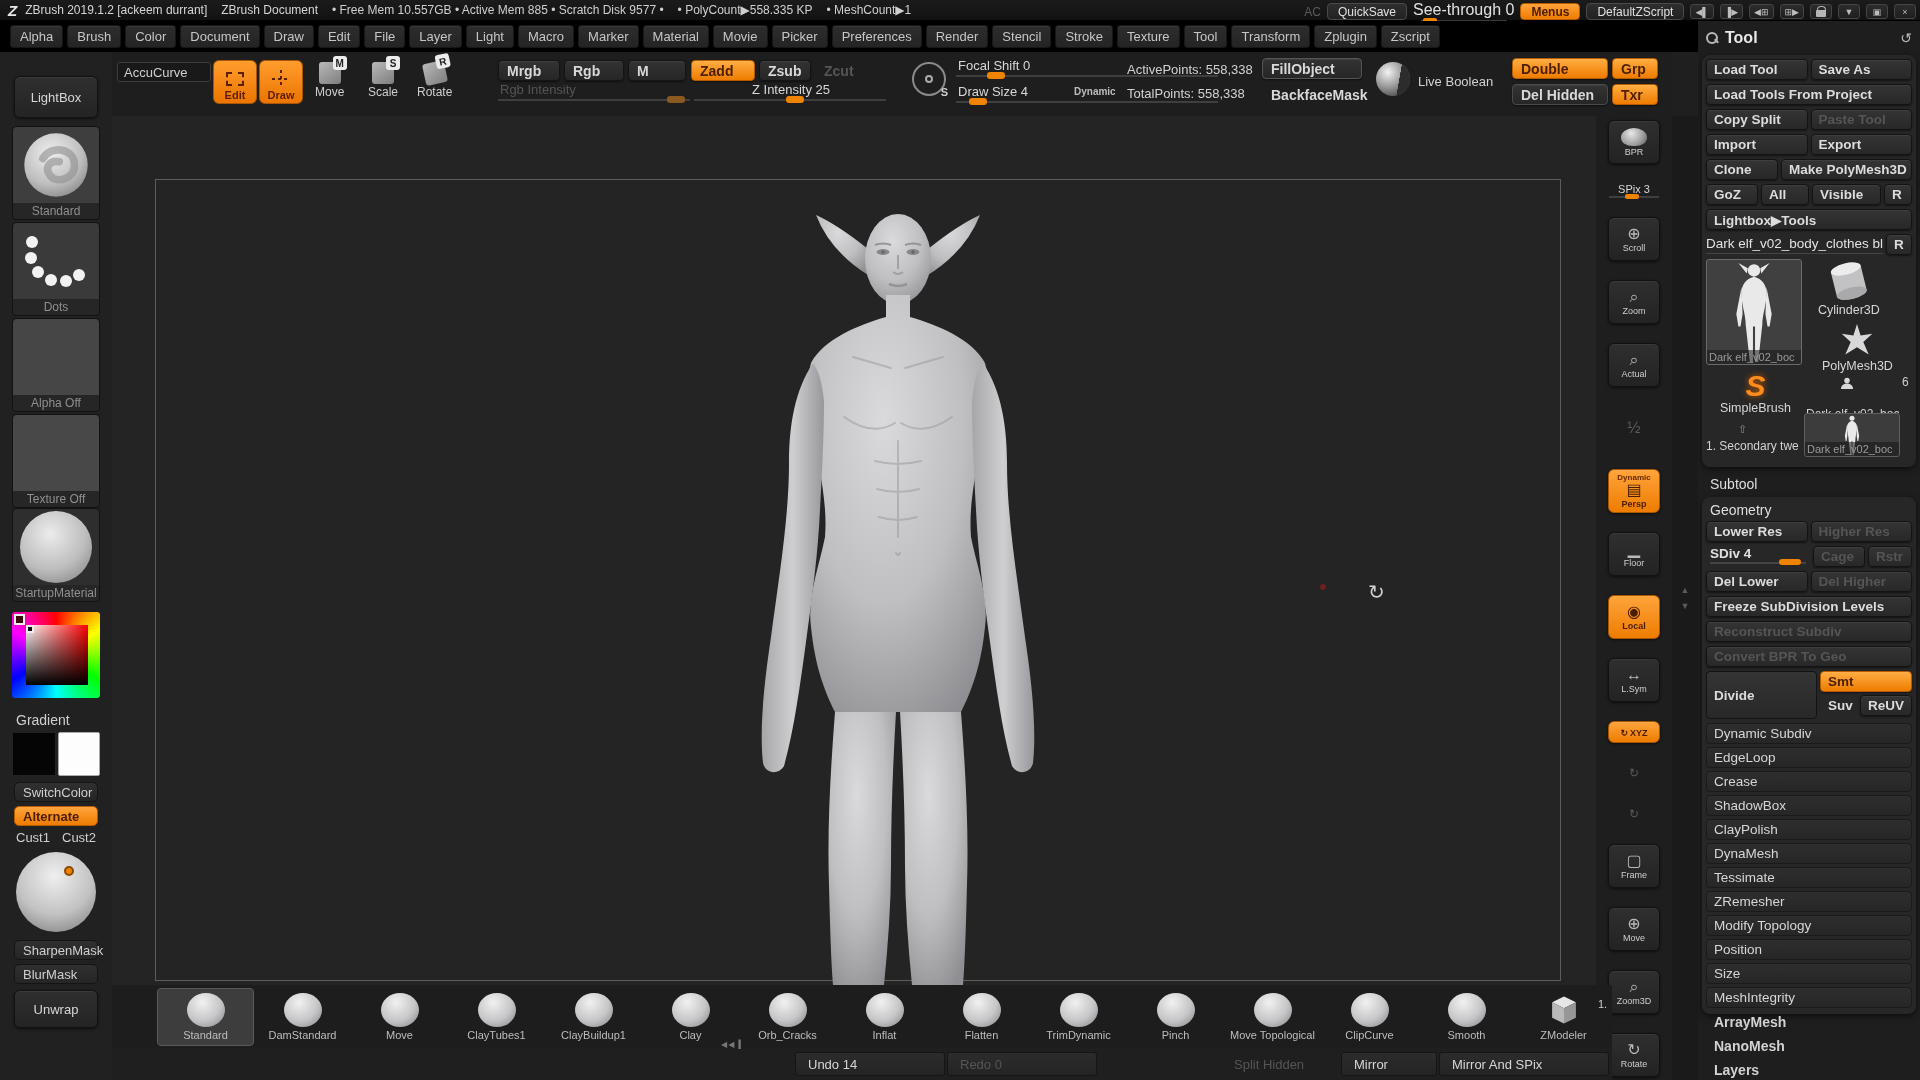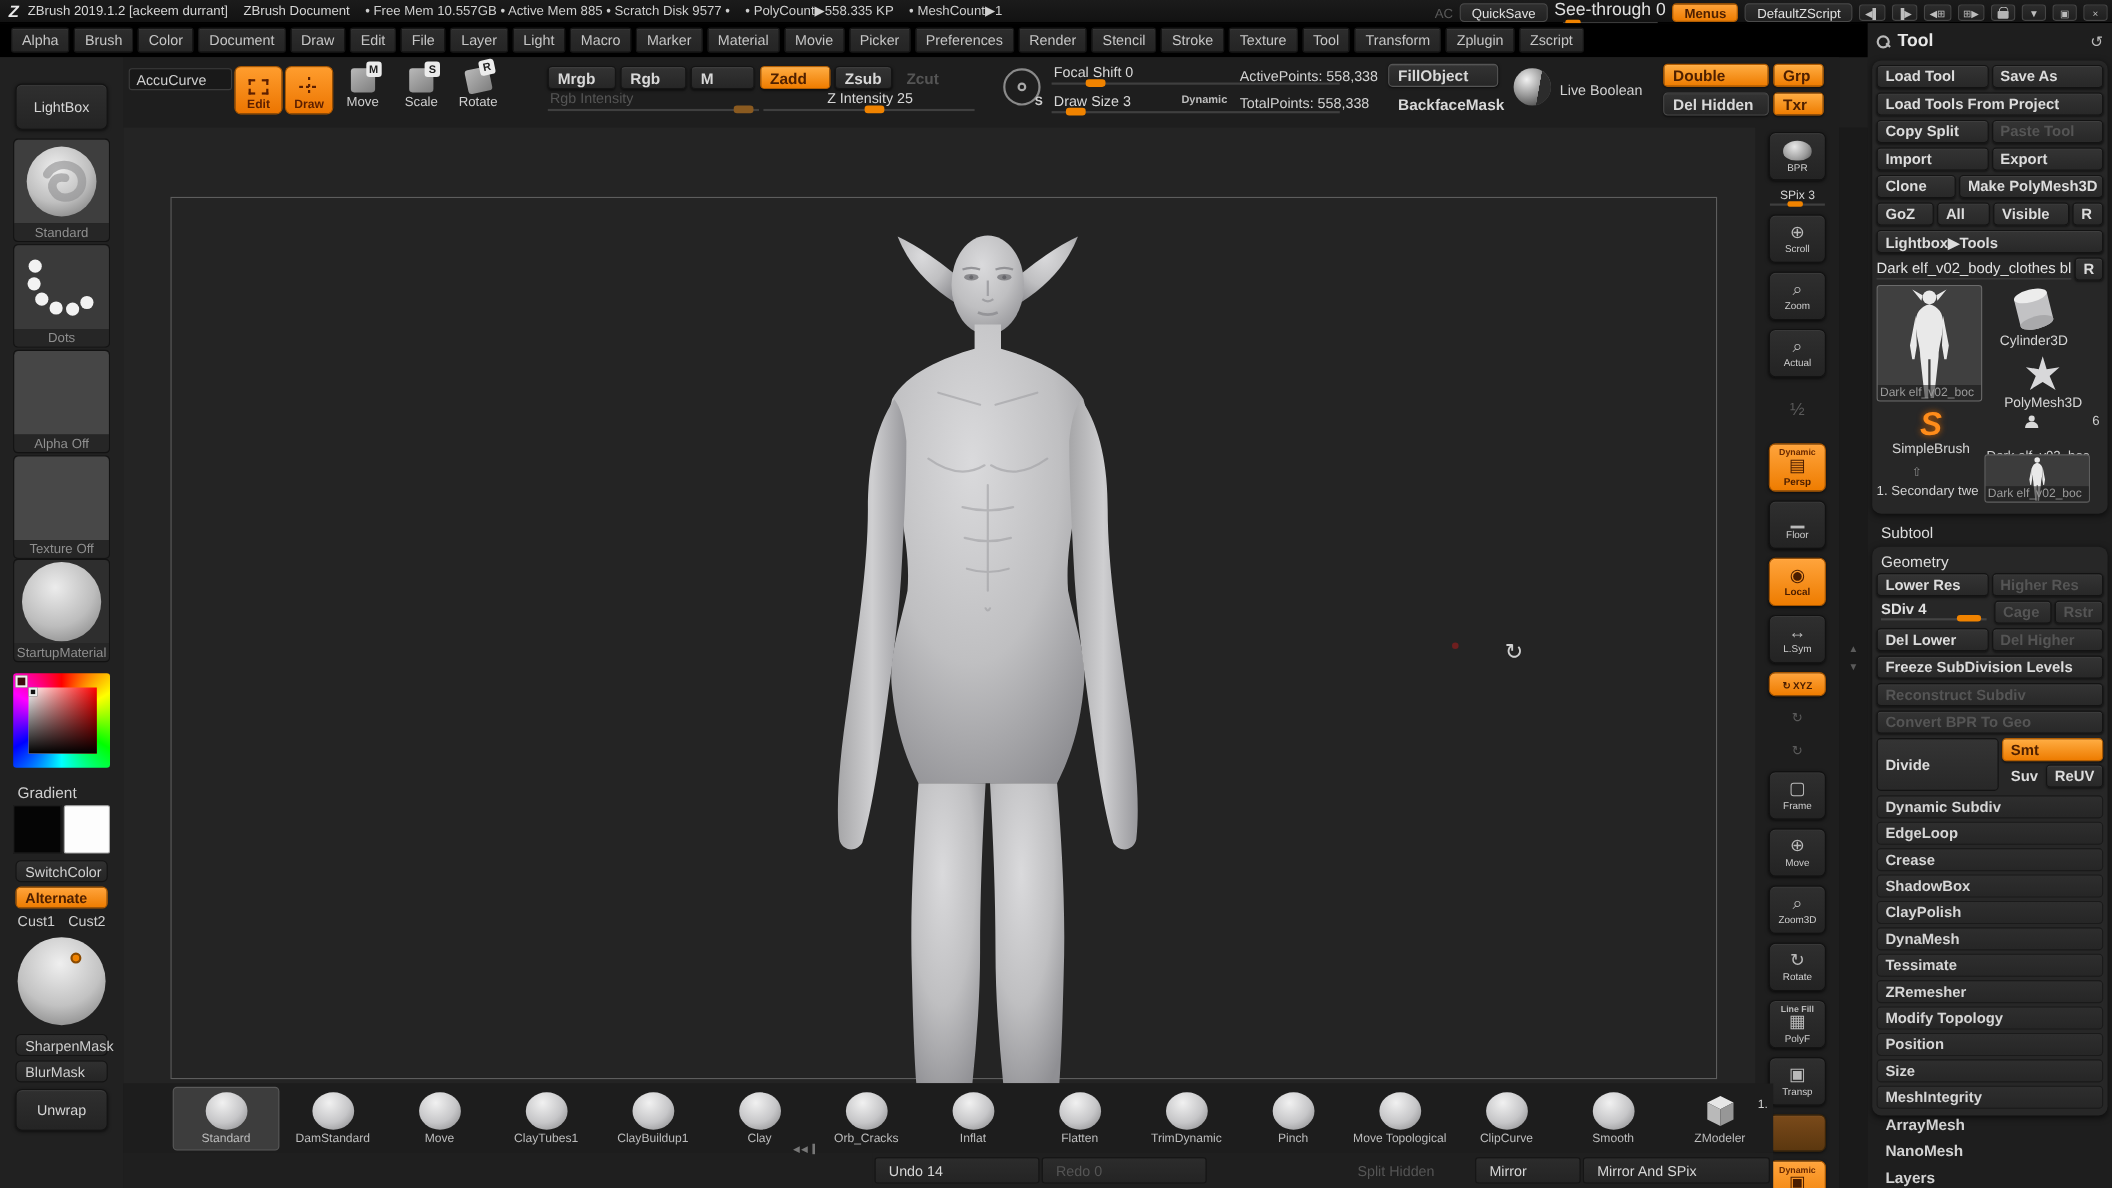"Draw Size 3" span.cap { text: 3 -> 4 }
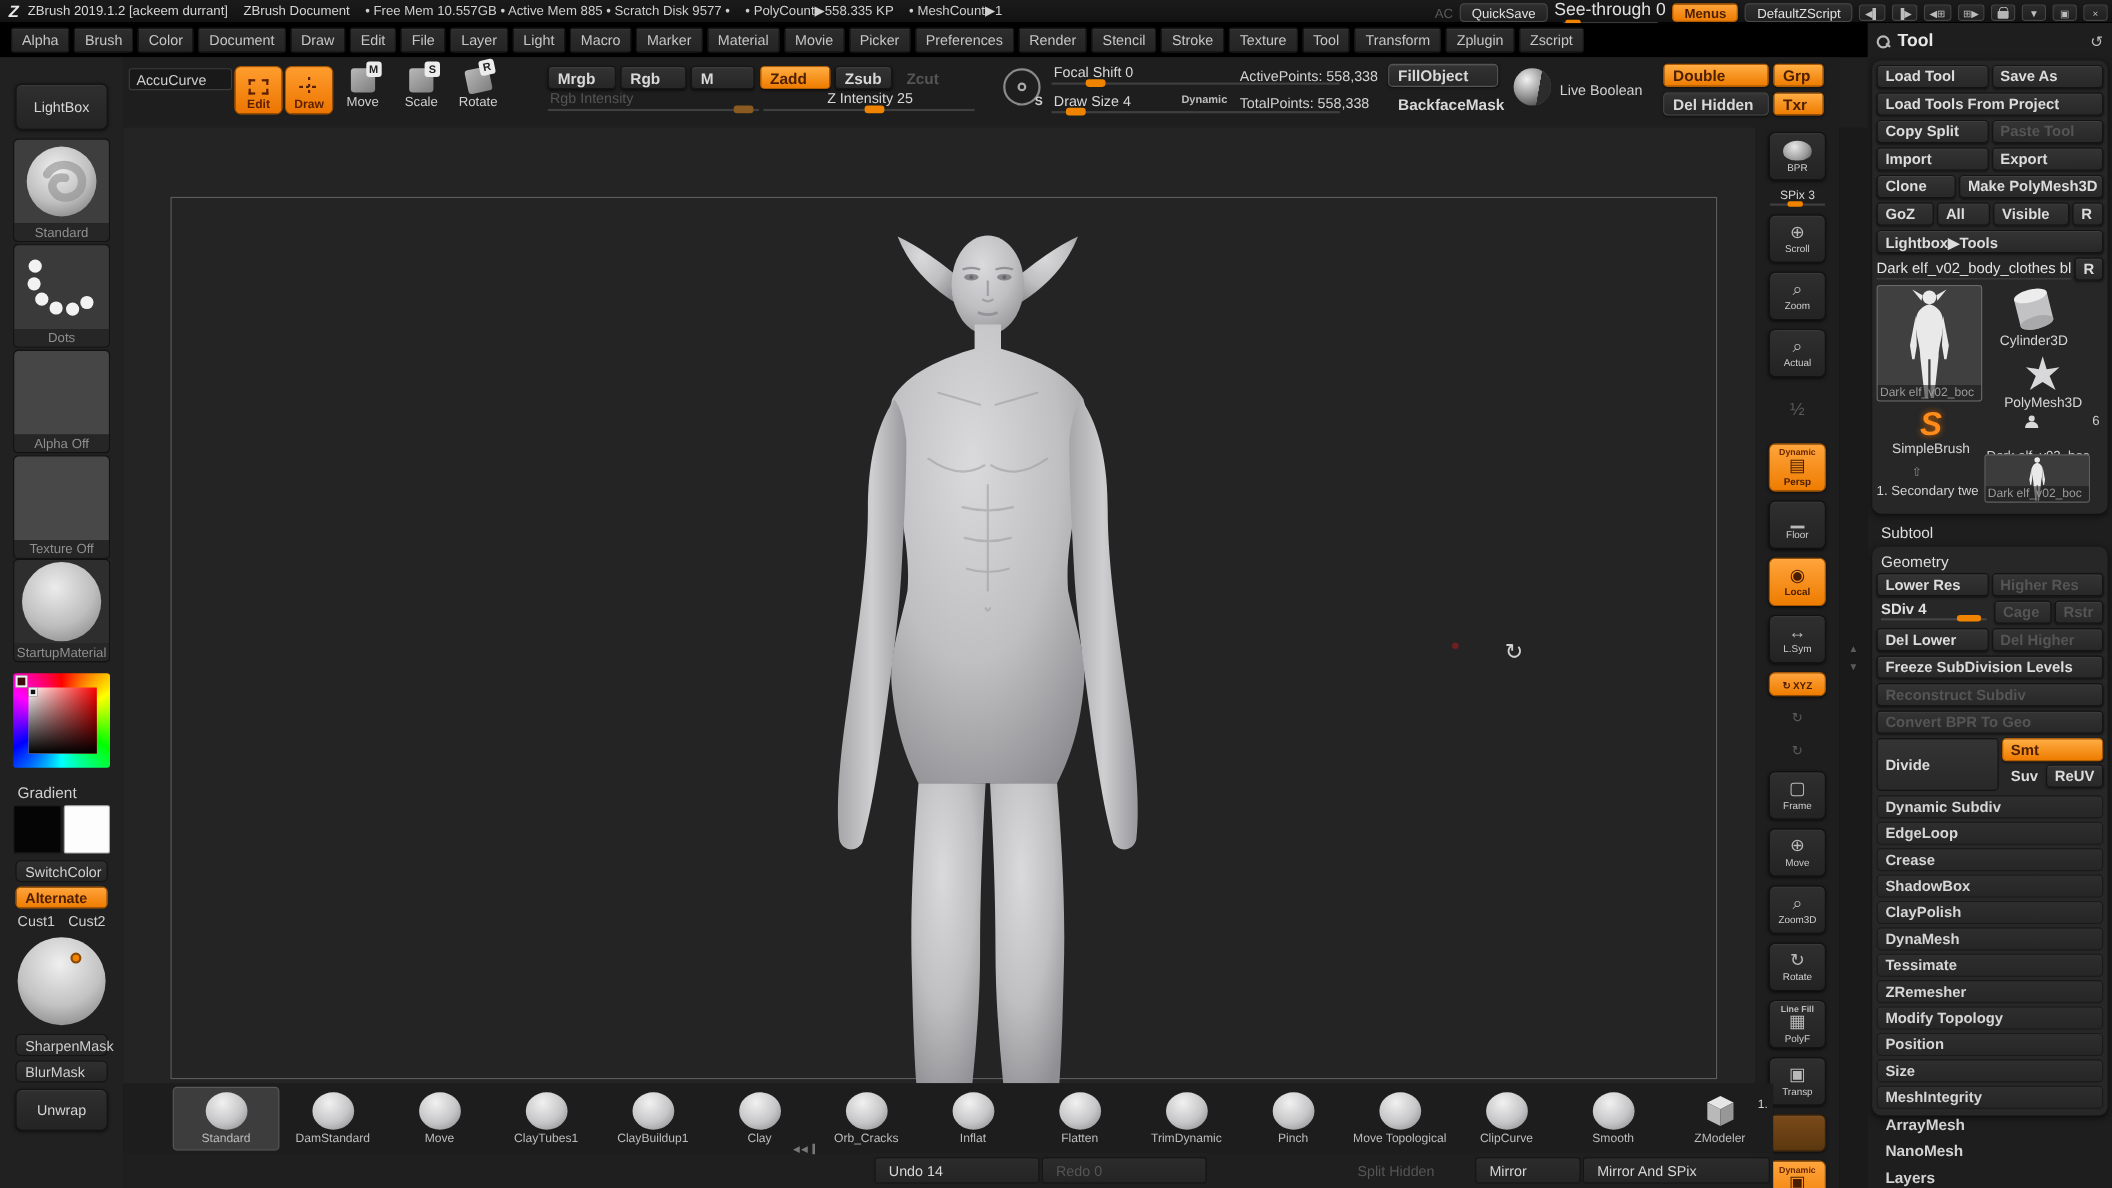"BPR" #rightshelf { gap: 8px -> 19px }
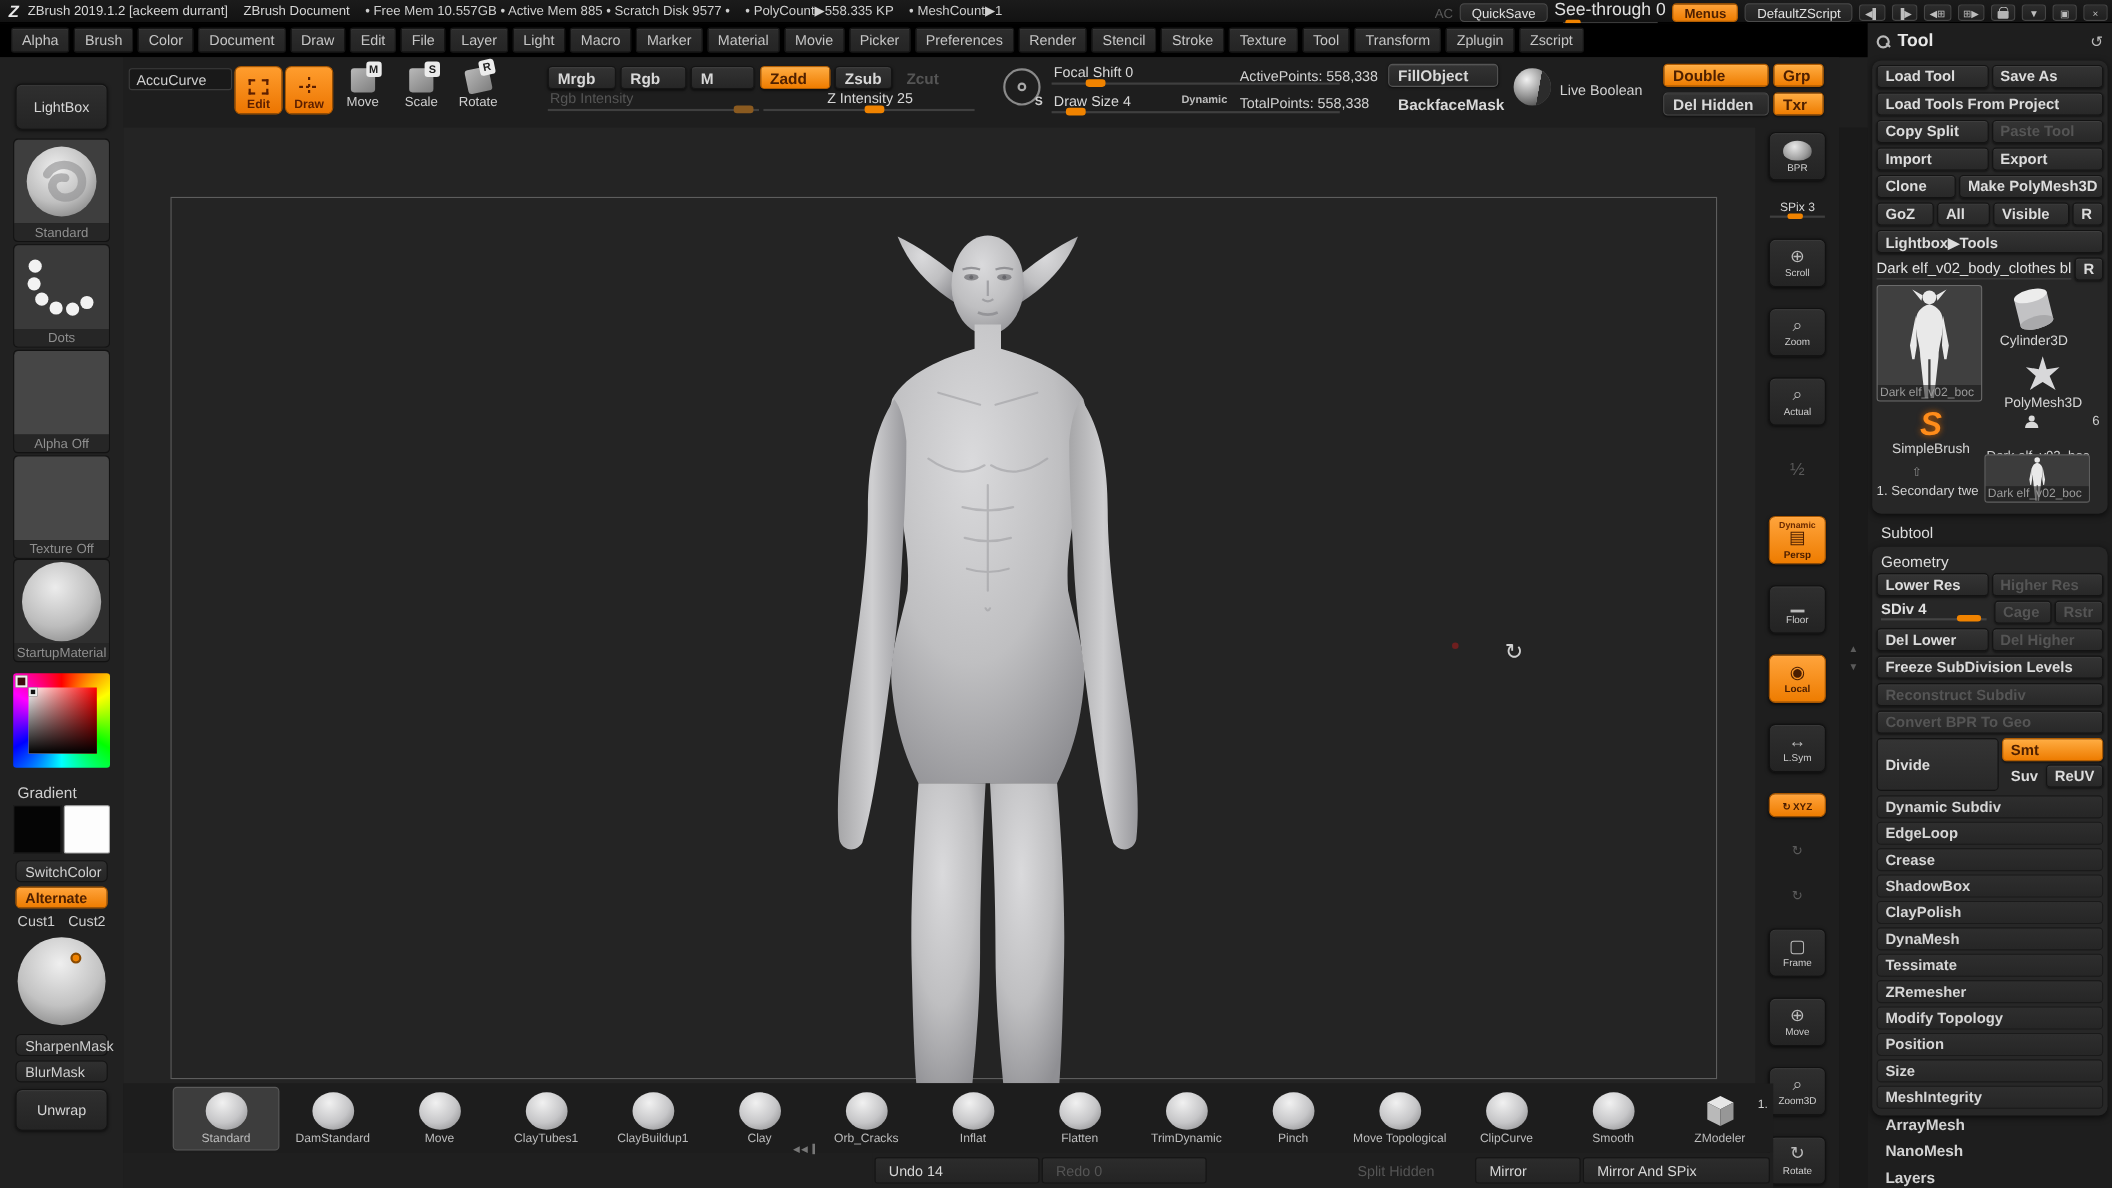"Dynamic Subdiv" .sec-bar { font-weight: 700 -> 400 }
